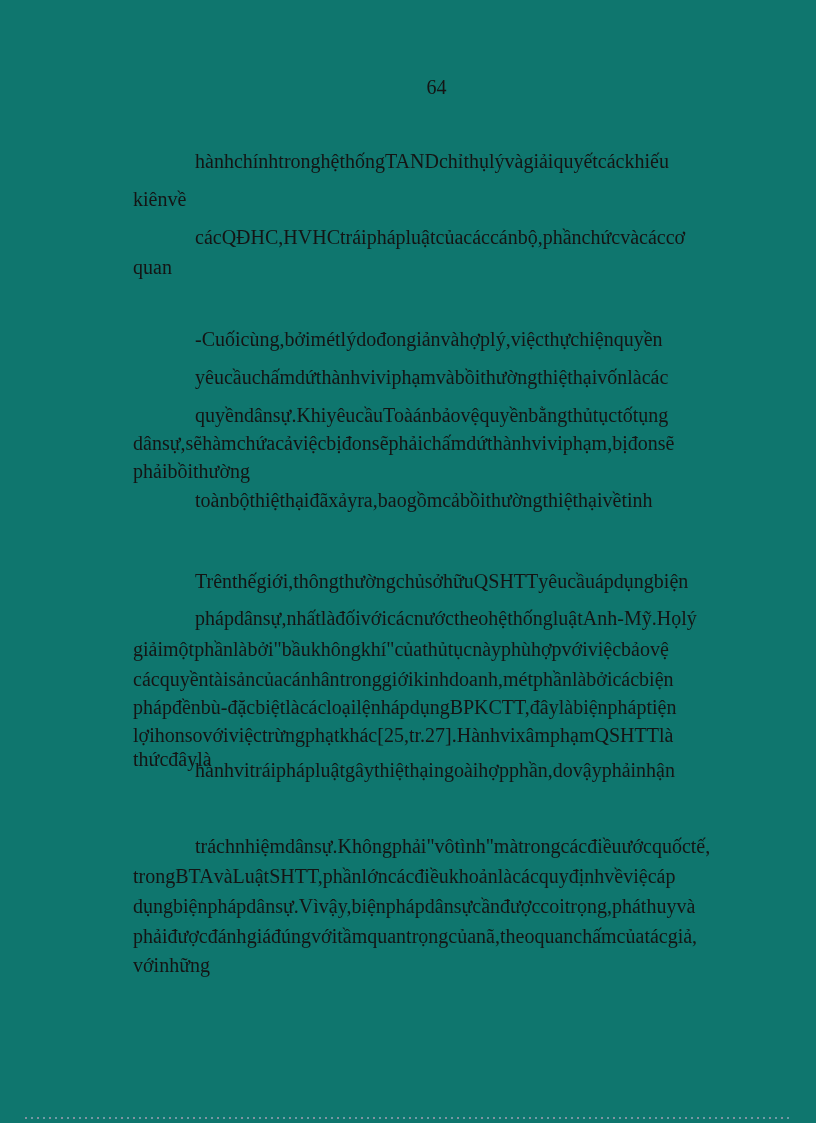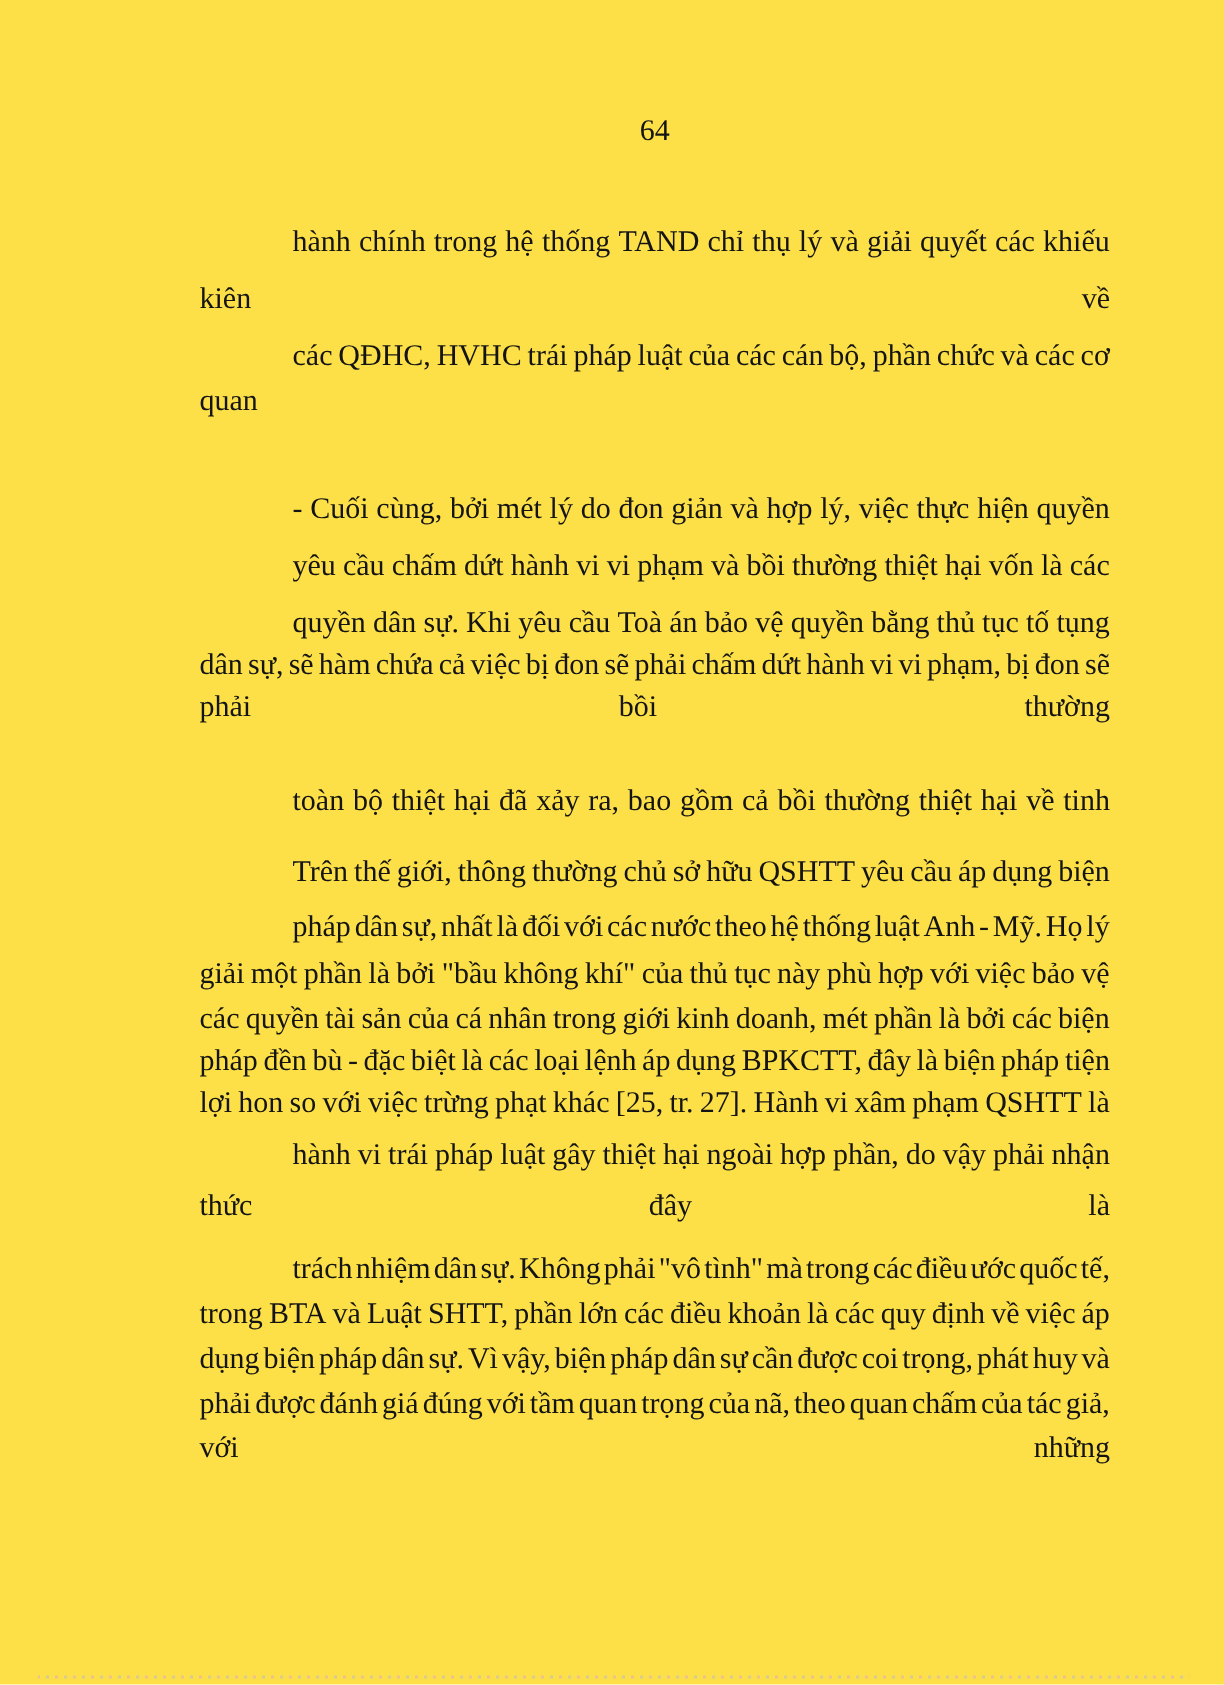"64" .page { background: #fde047 -> #0f766e }
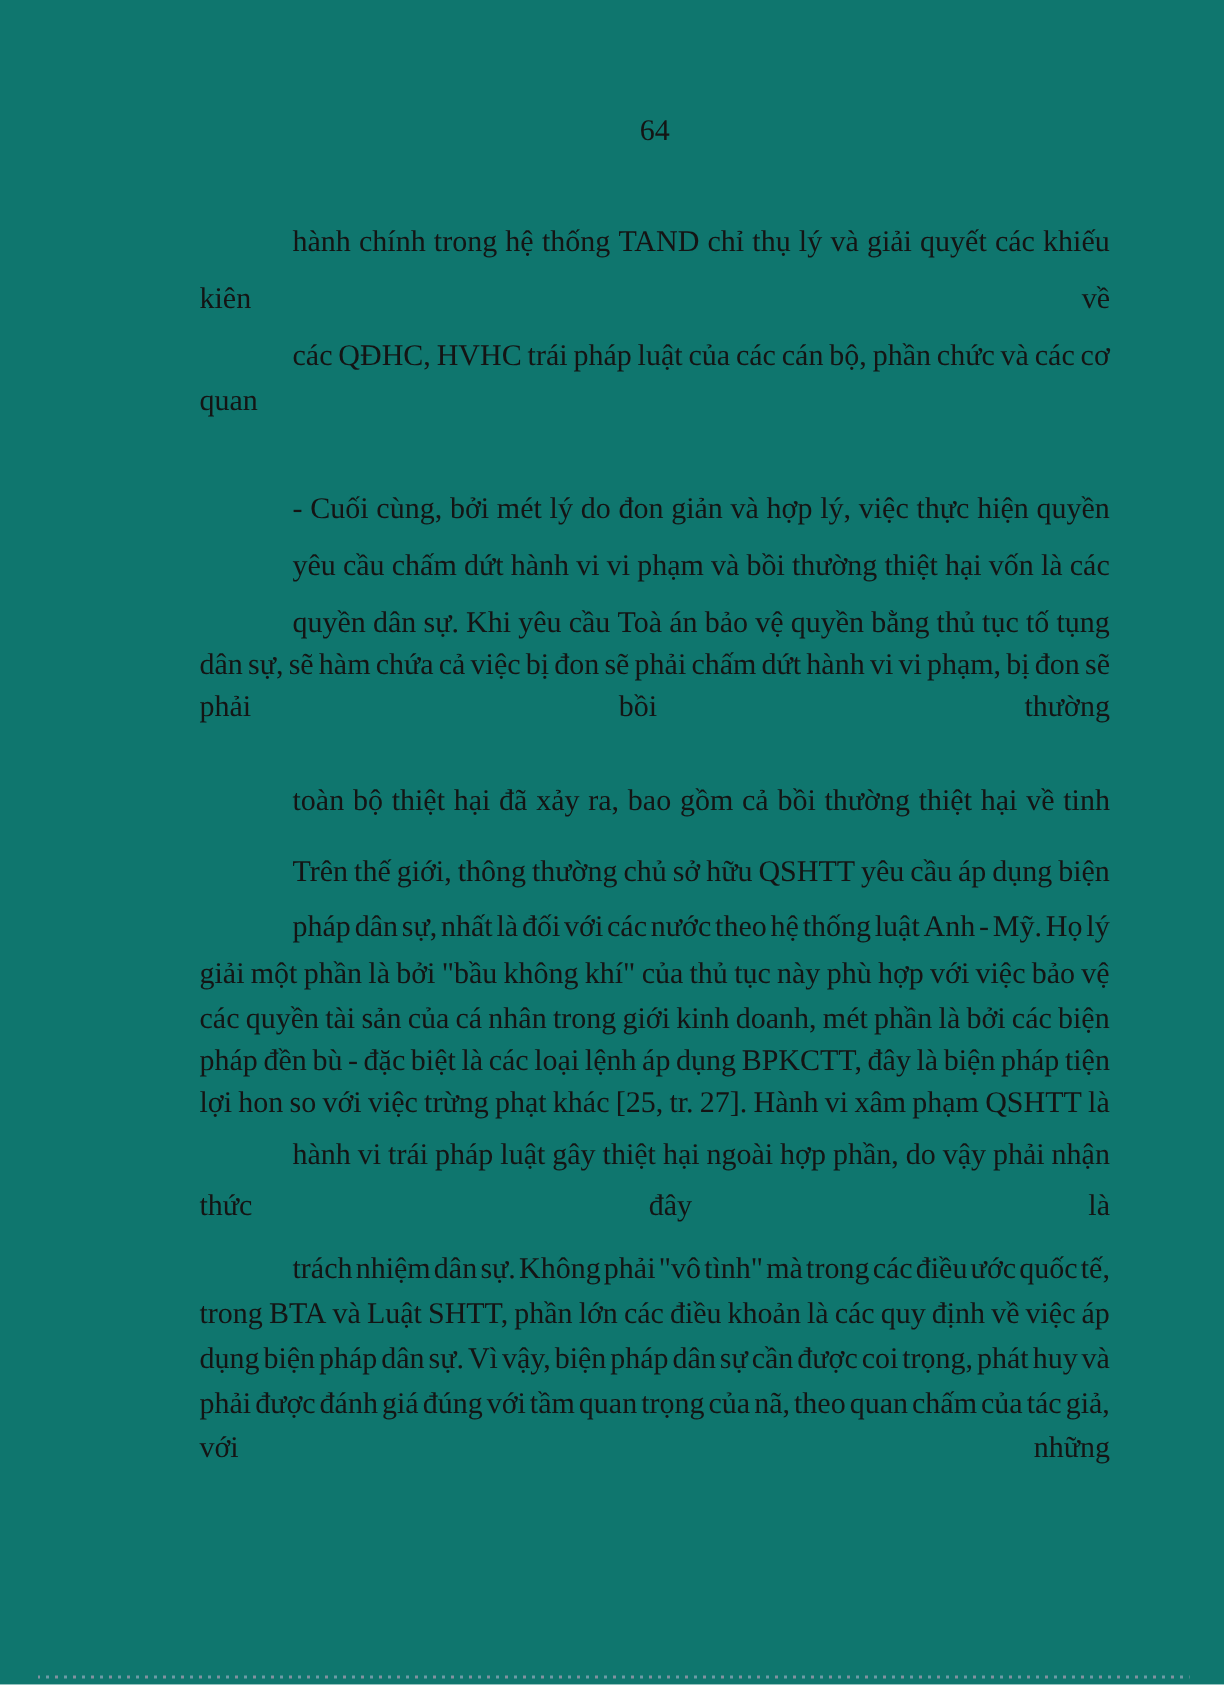"hành" .just { justify-content: space-between -> flex-start }
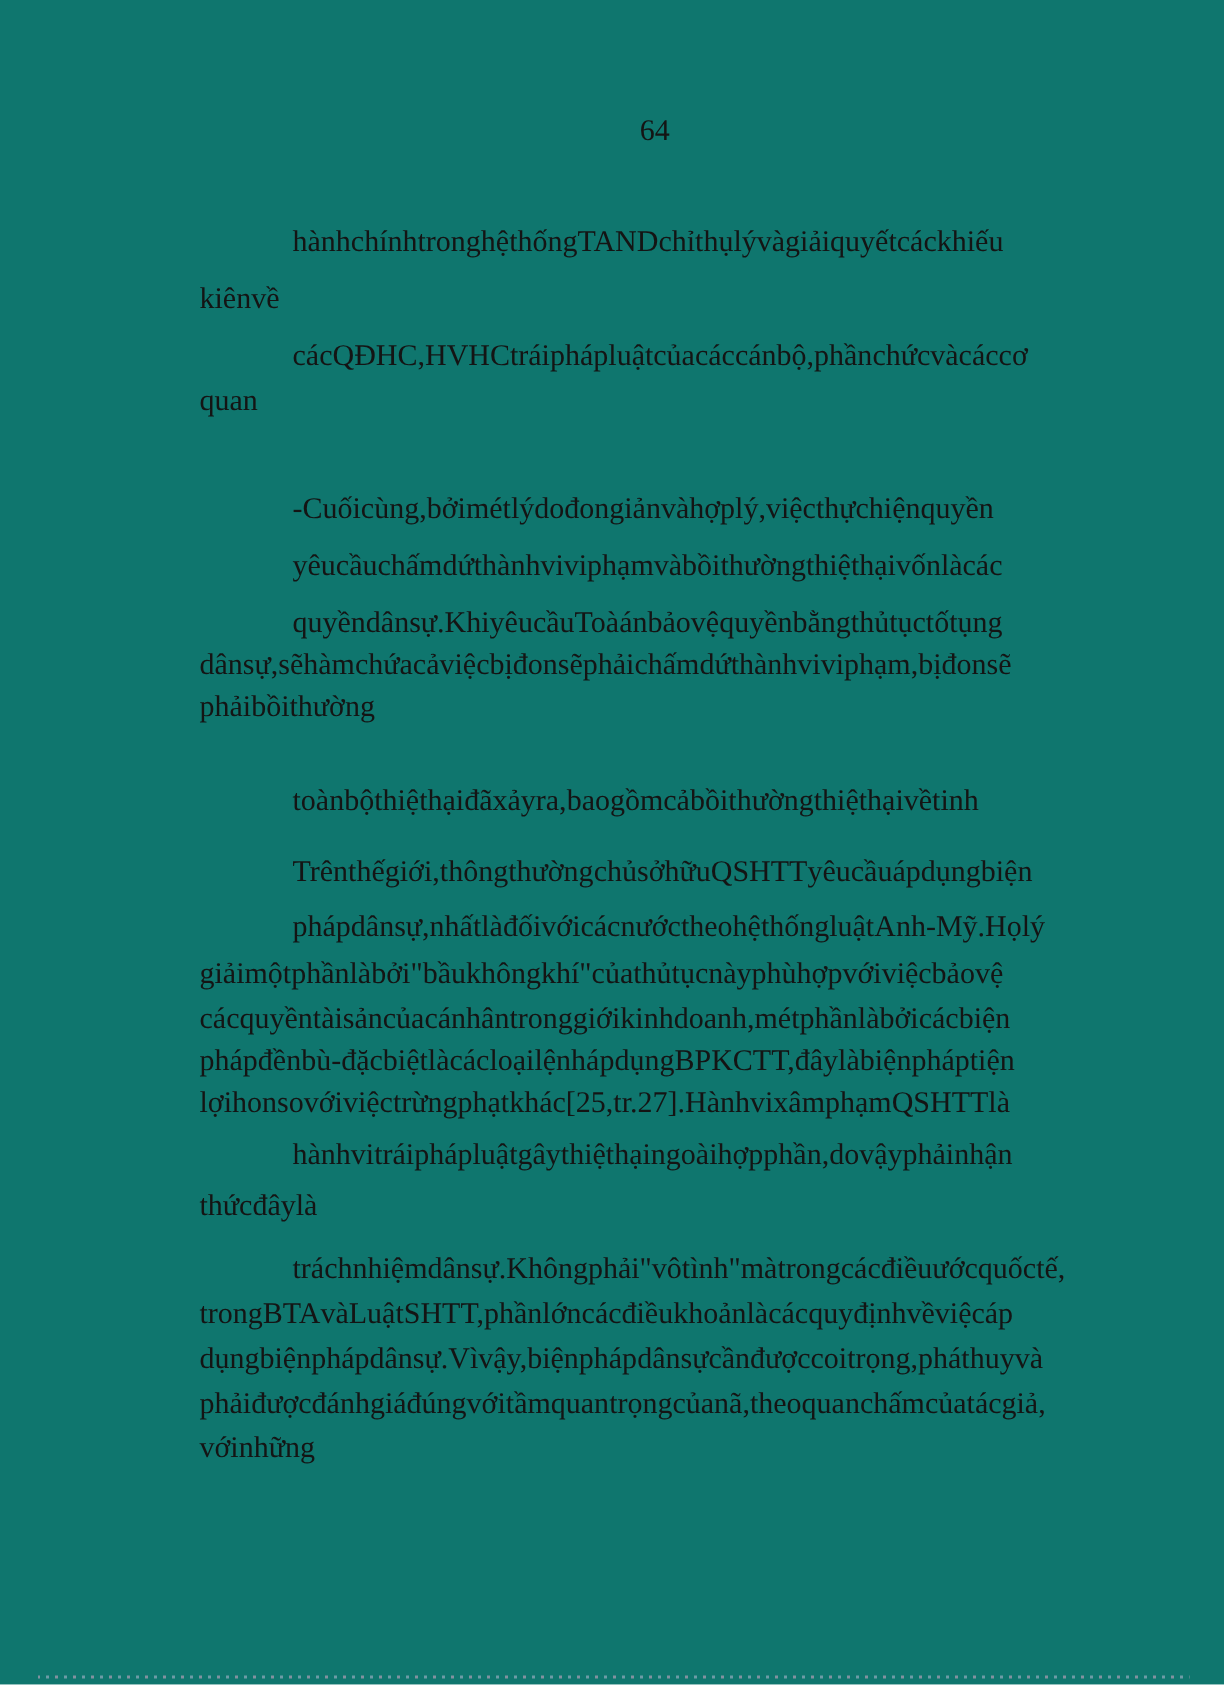"toàn" div.line { top: 521px -> 487px }
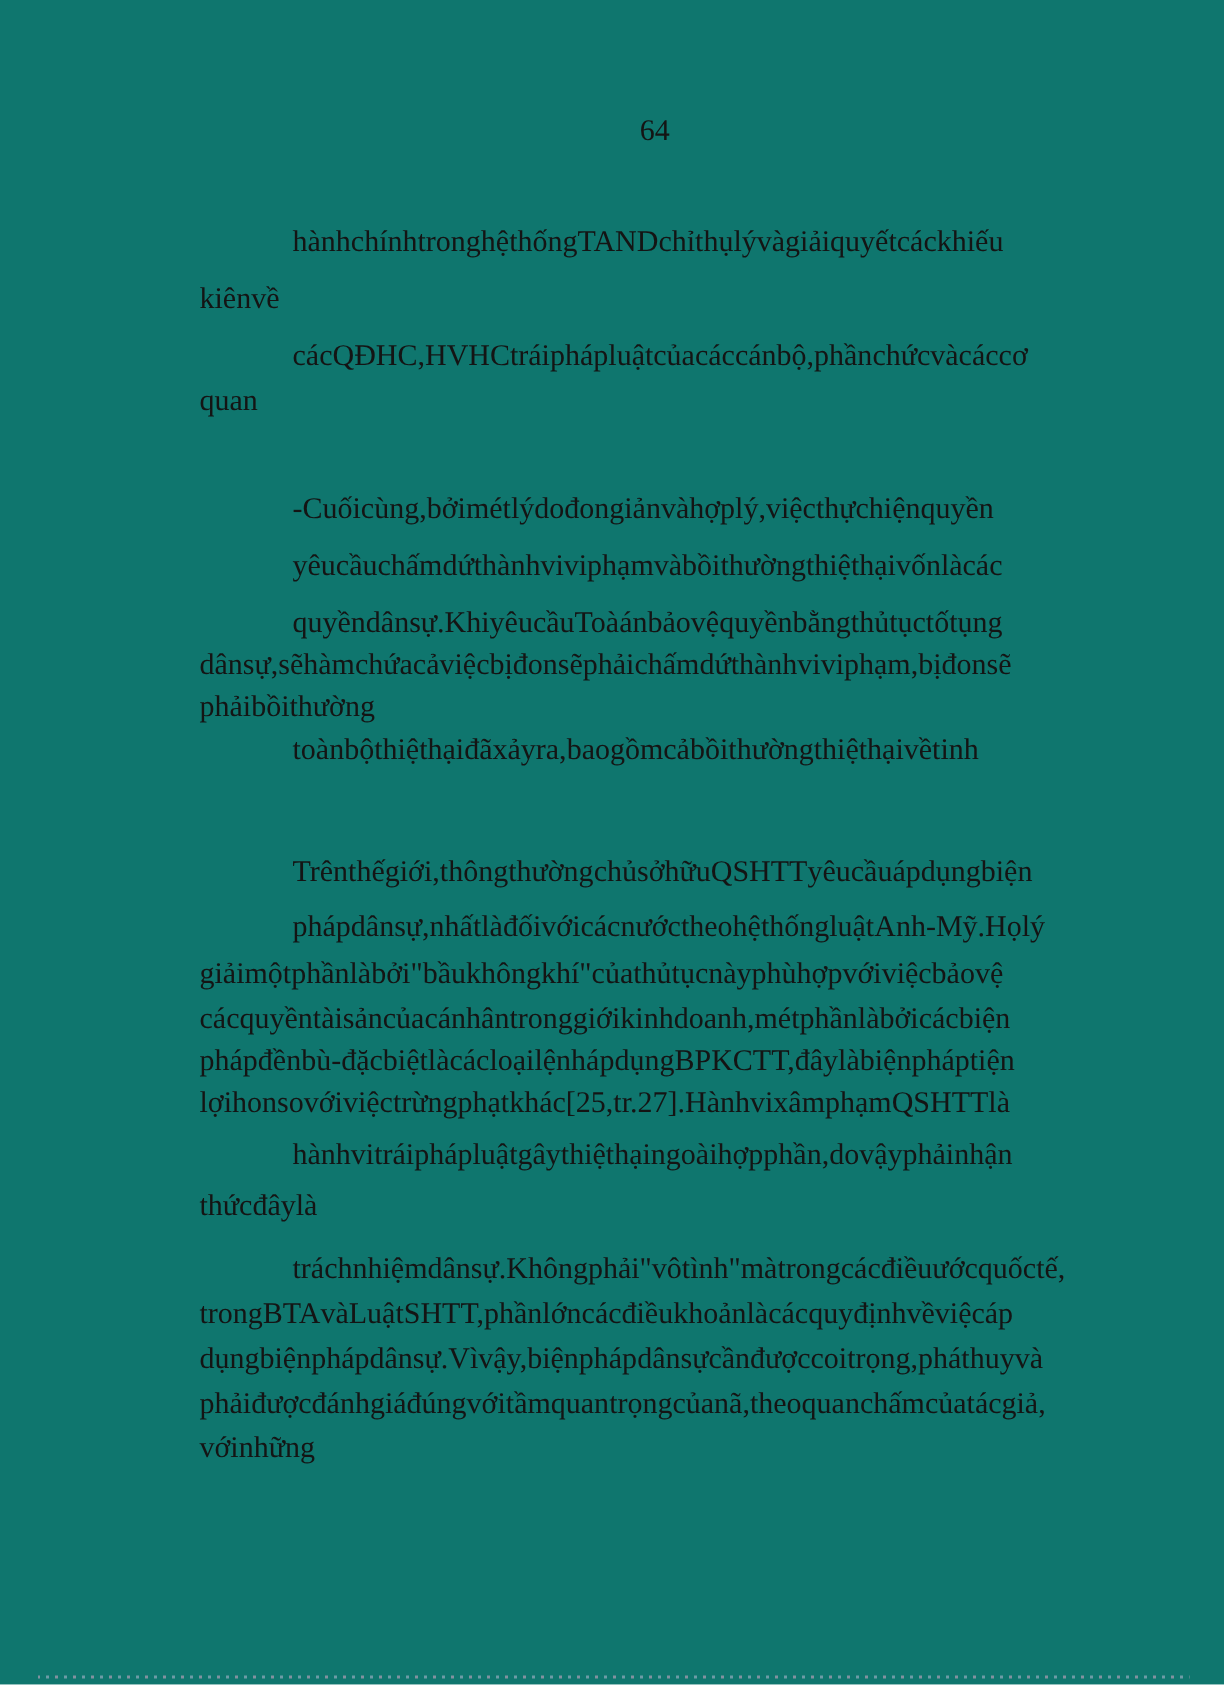"thức" div.line { top: 791px -> 746px }
